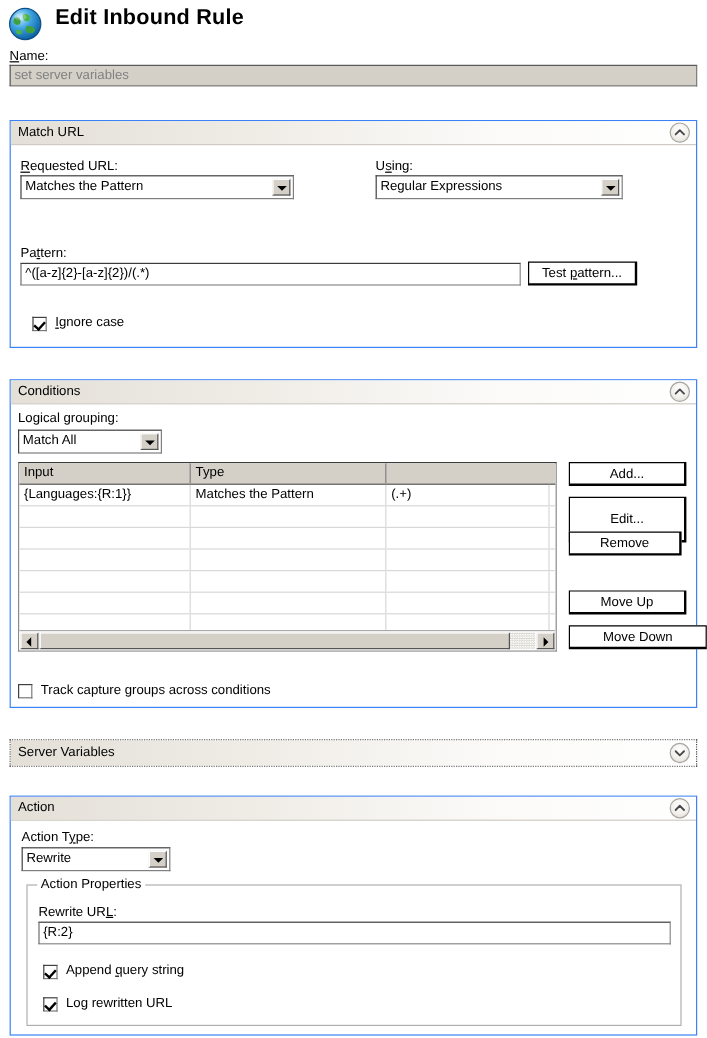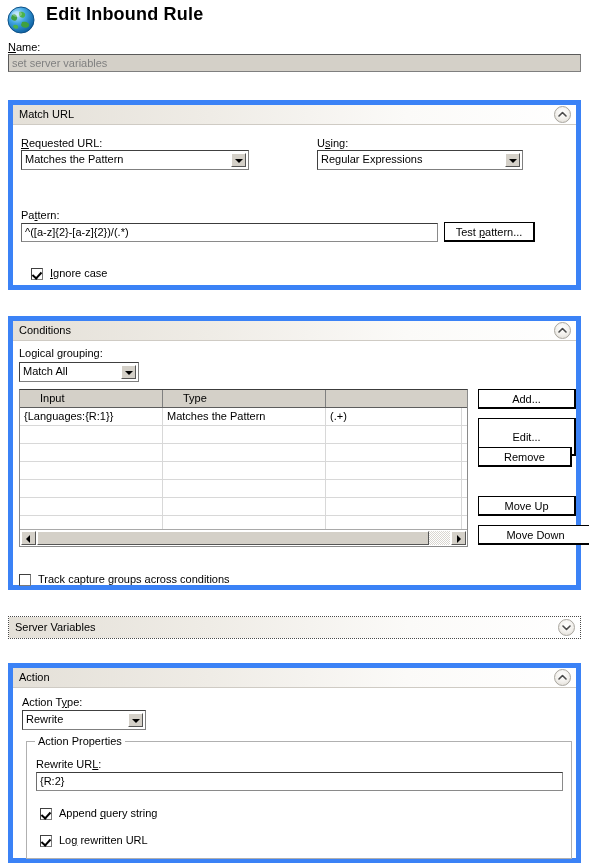"Match URL" .panel { border: 5px solid #3b82f6 -> 1px solid #3b82f6 }
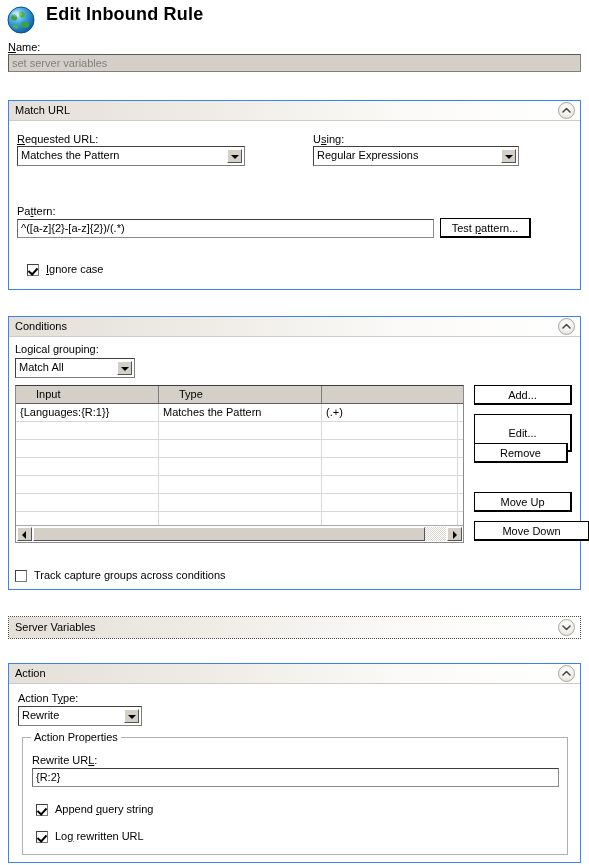"Input" .grid-head div { padding-left: 20px -> 4px }
